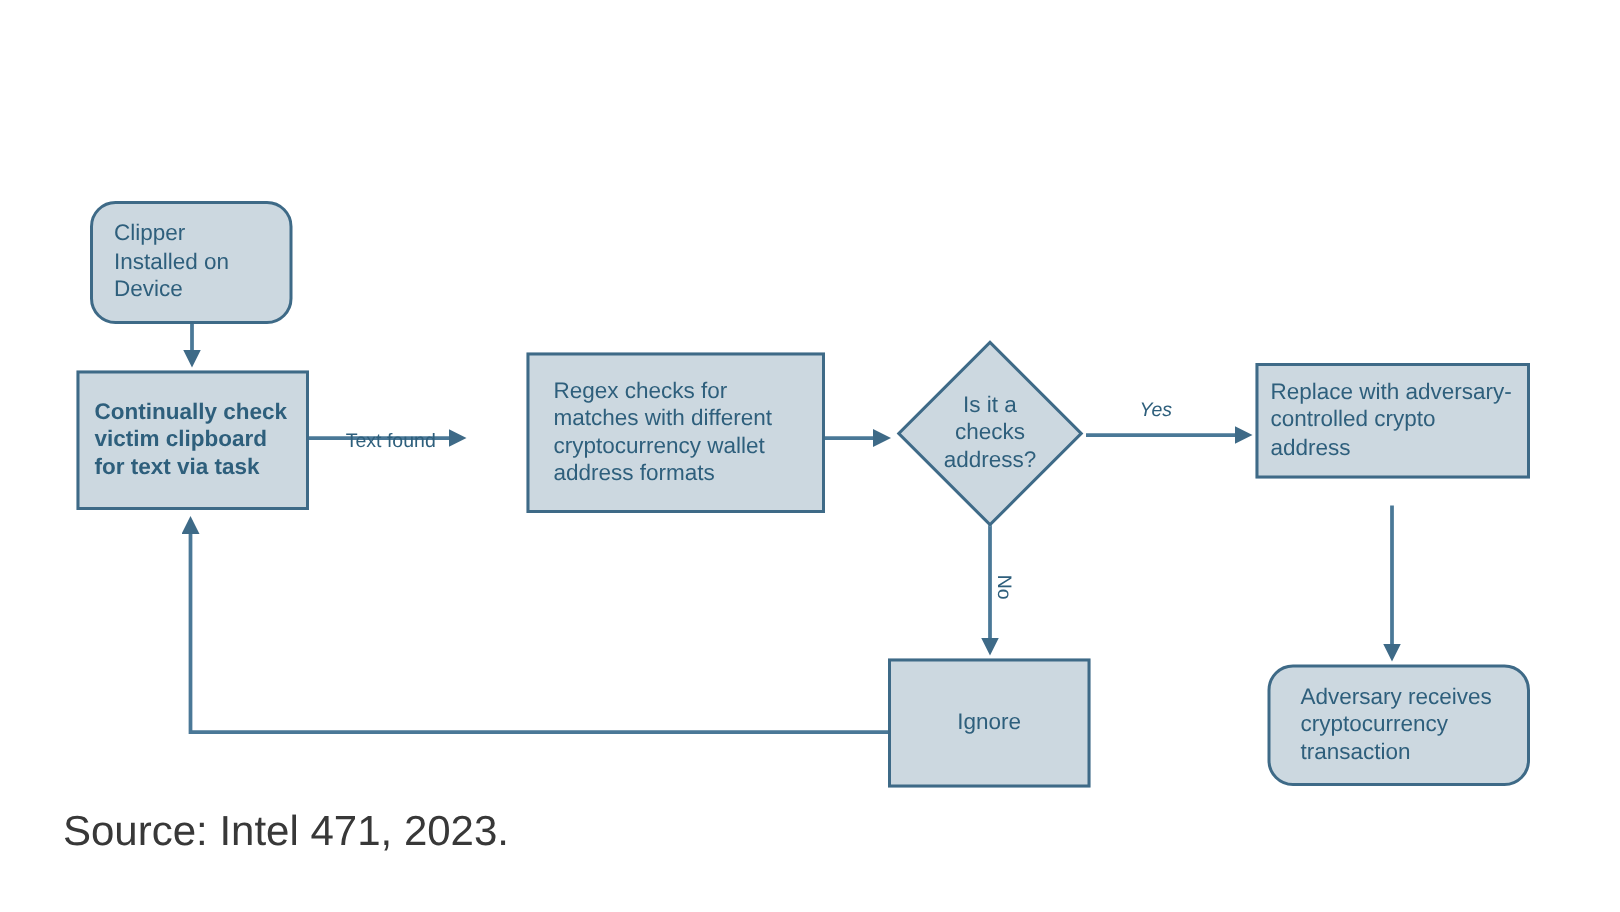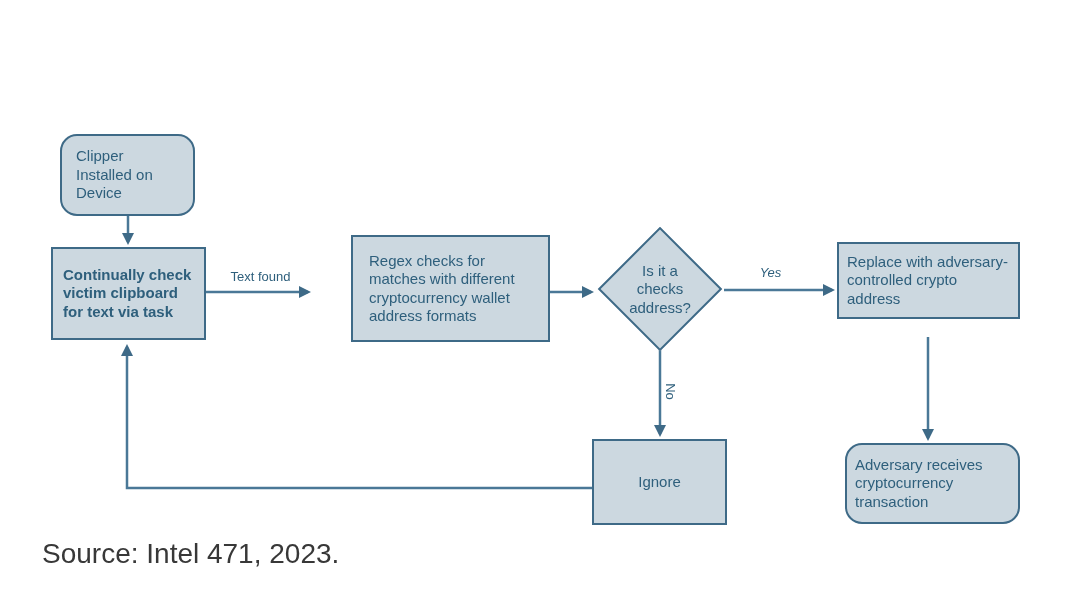"Text found" .edge-label-text-found { top: 269px -> 286px }
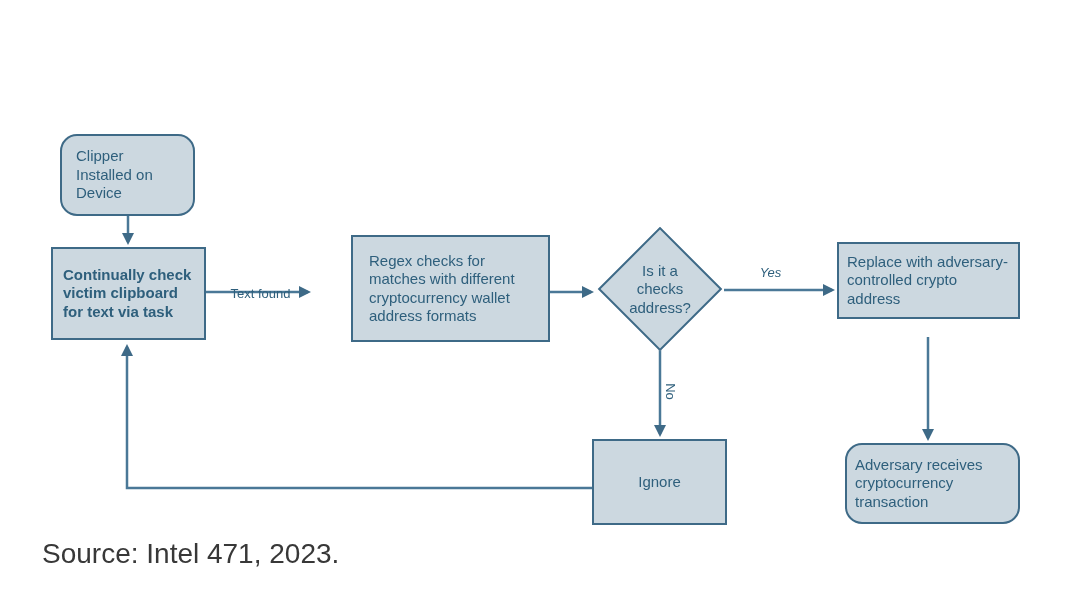"Adversary receives cryptocurrency" .node-adversary { padding: 0 8px -> 0 20px }
